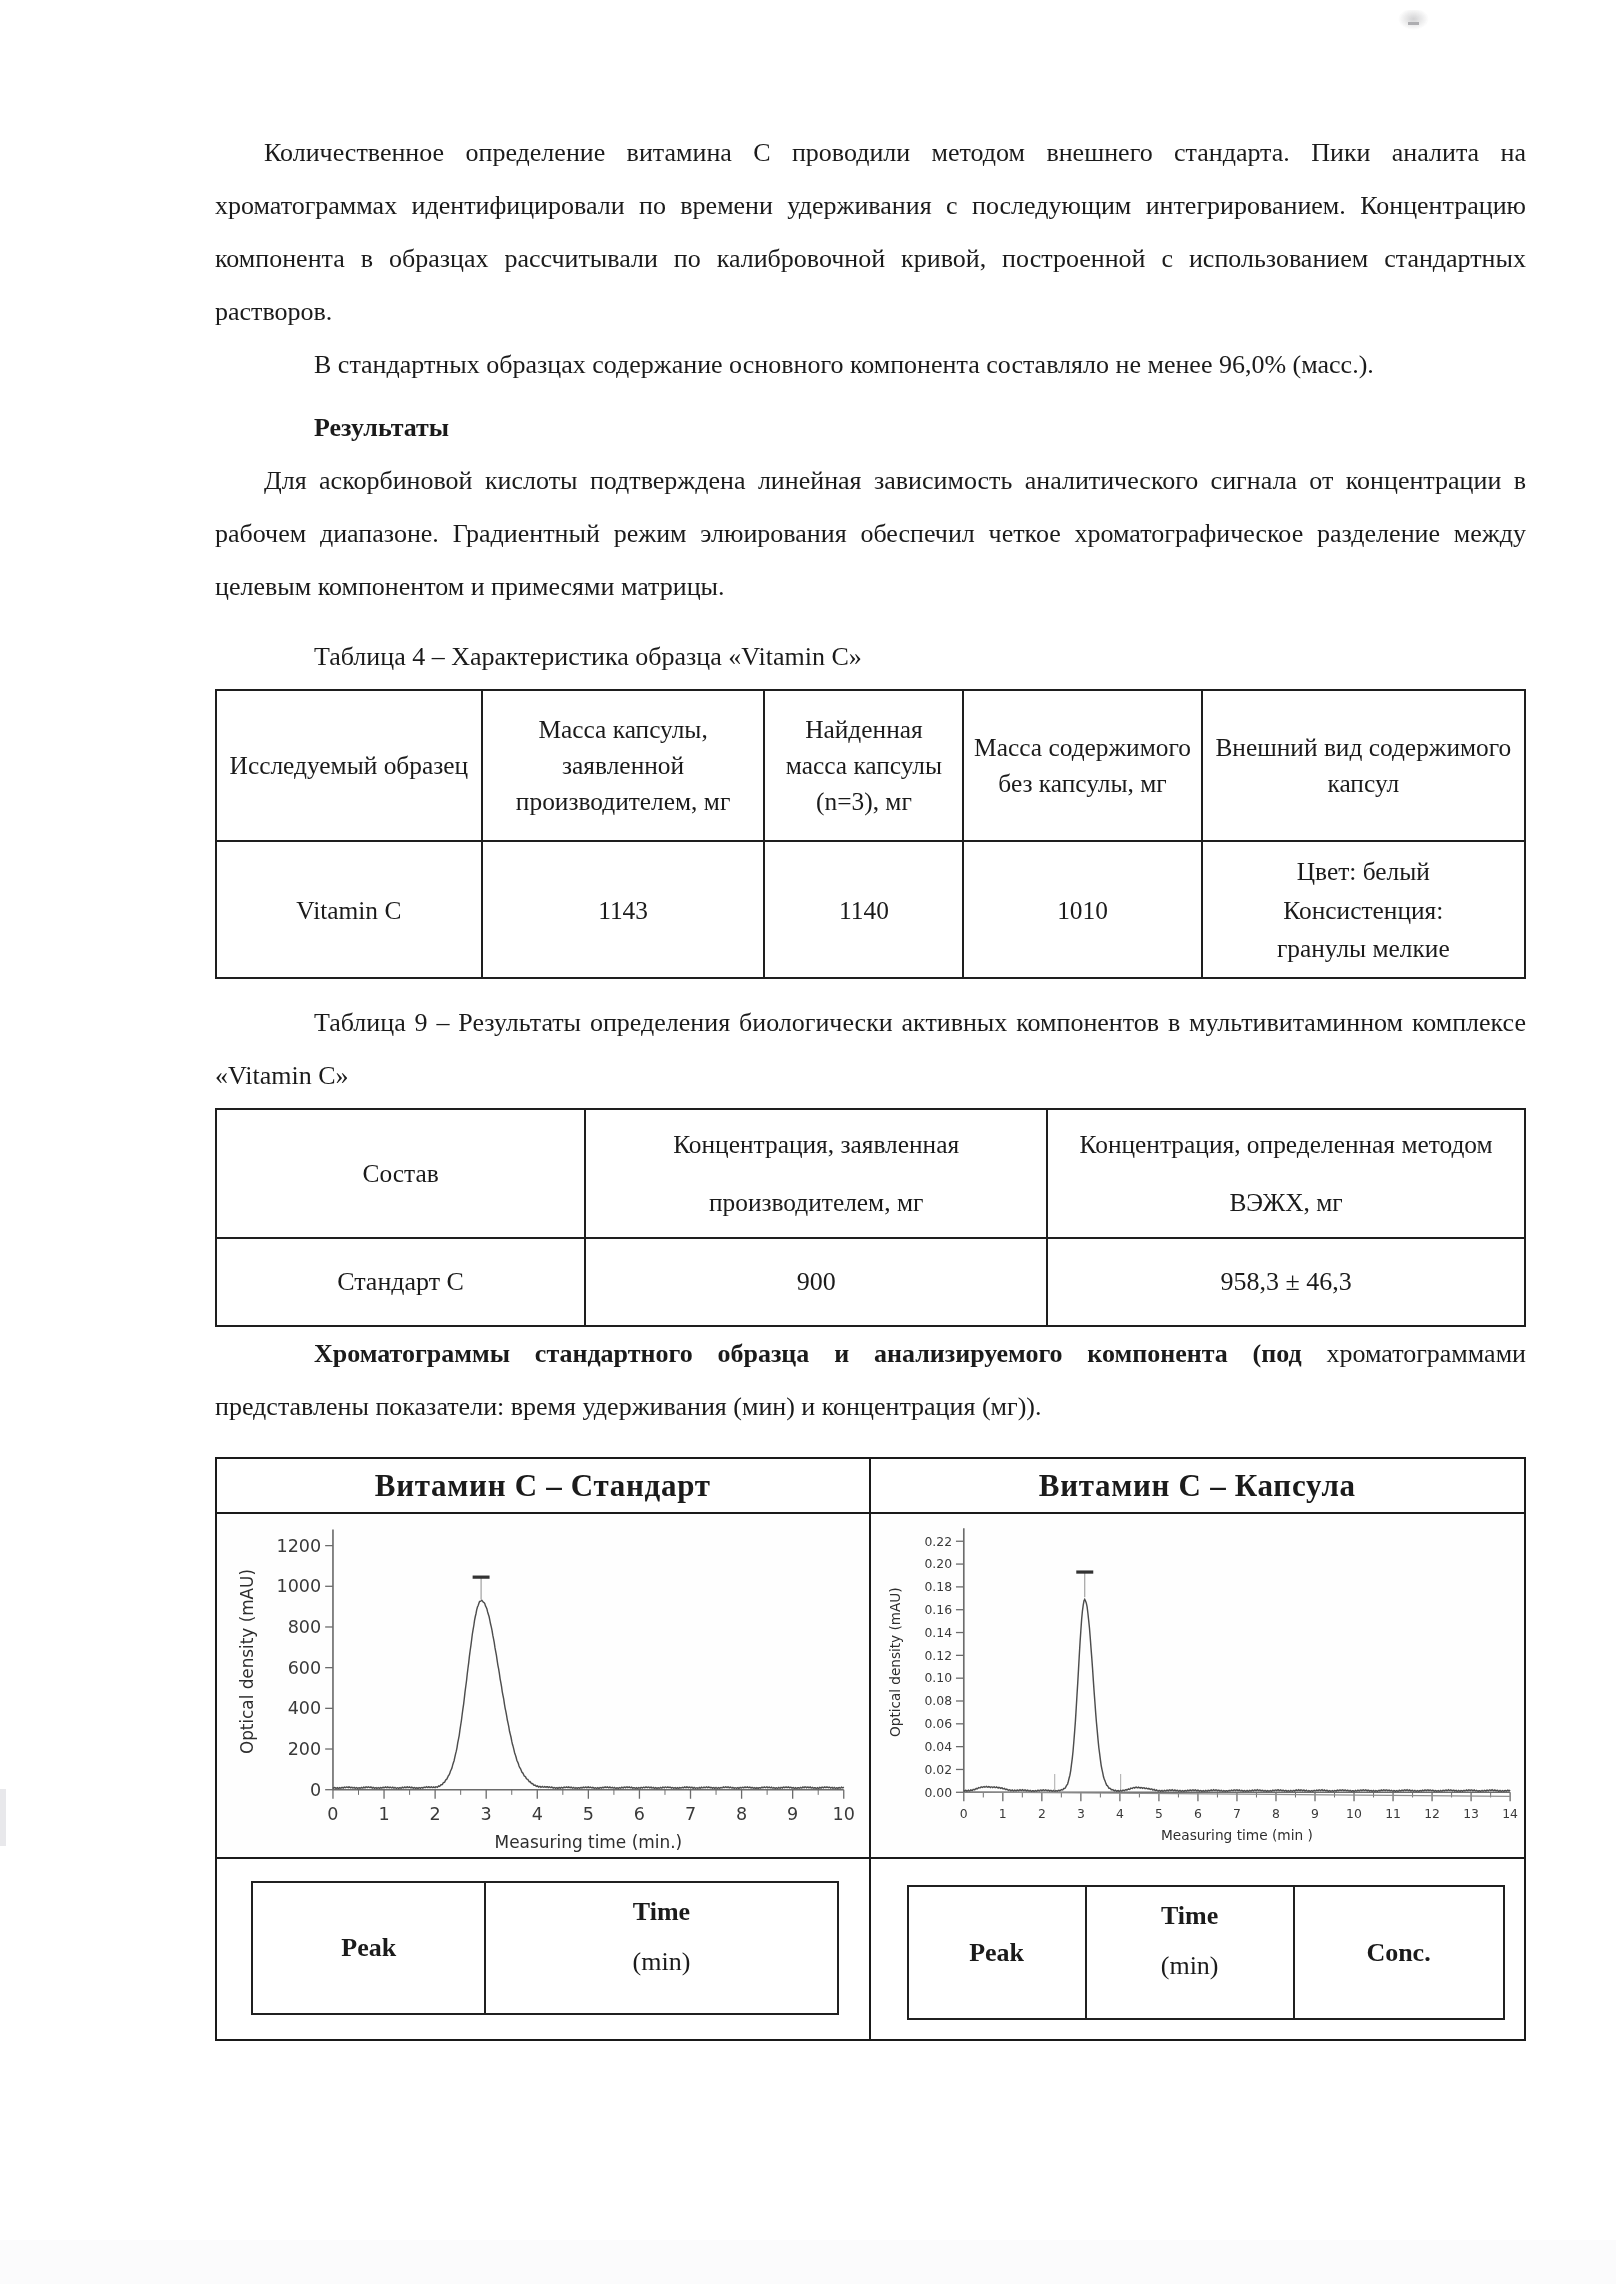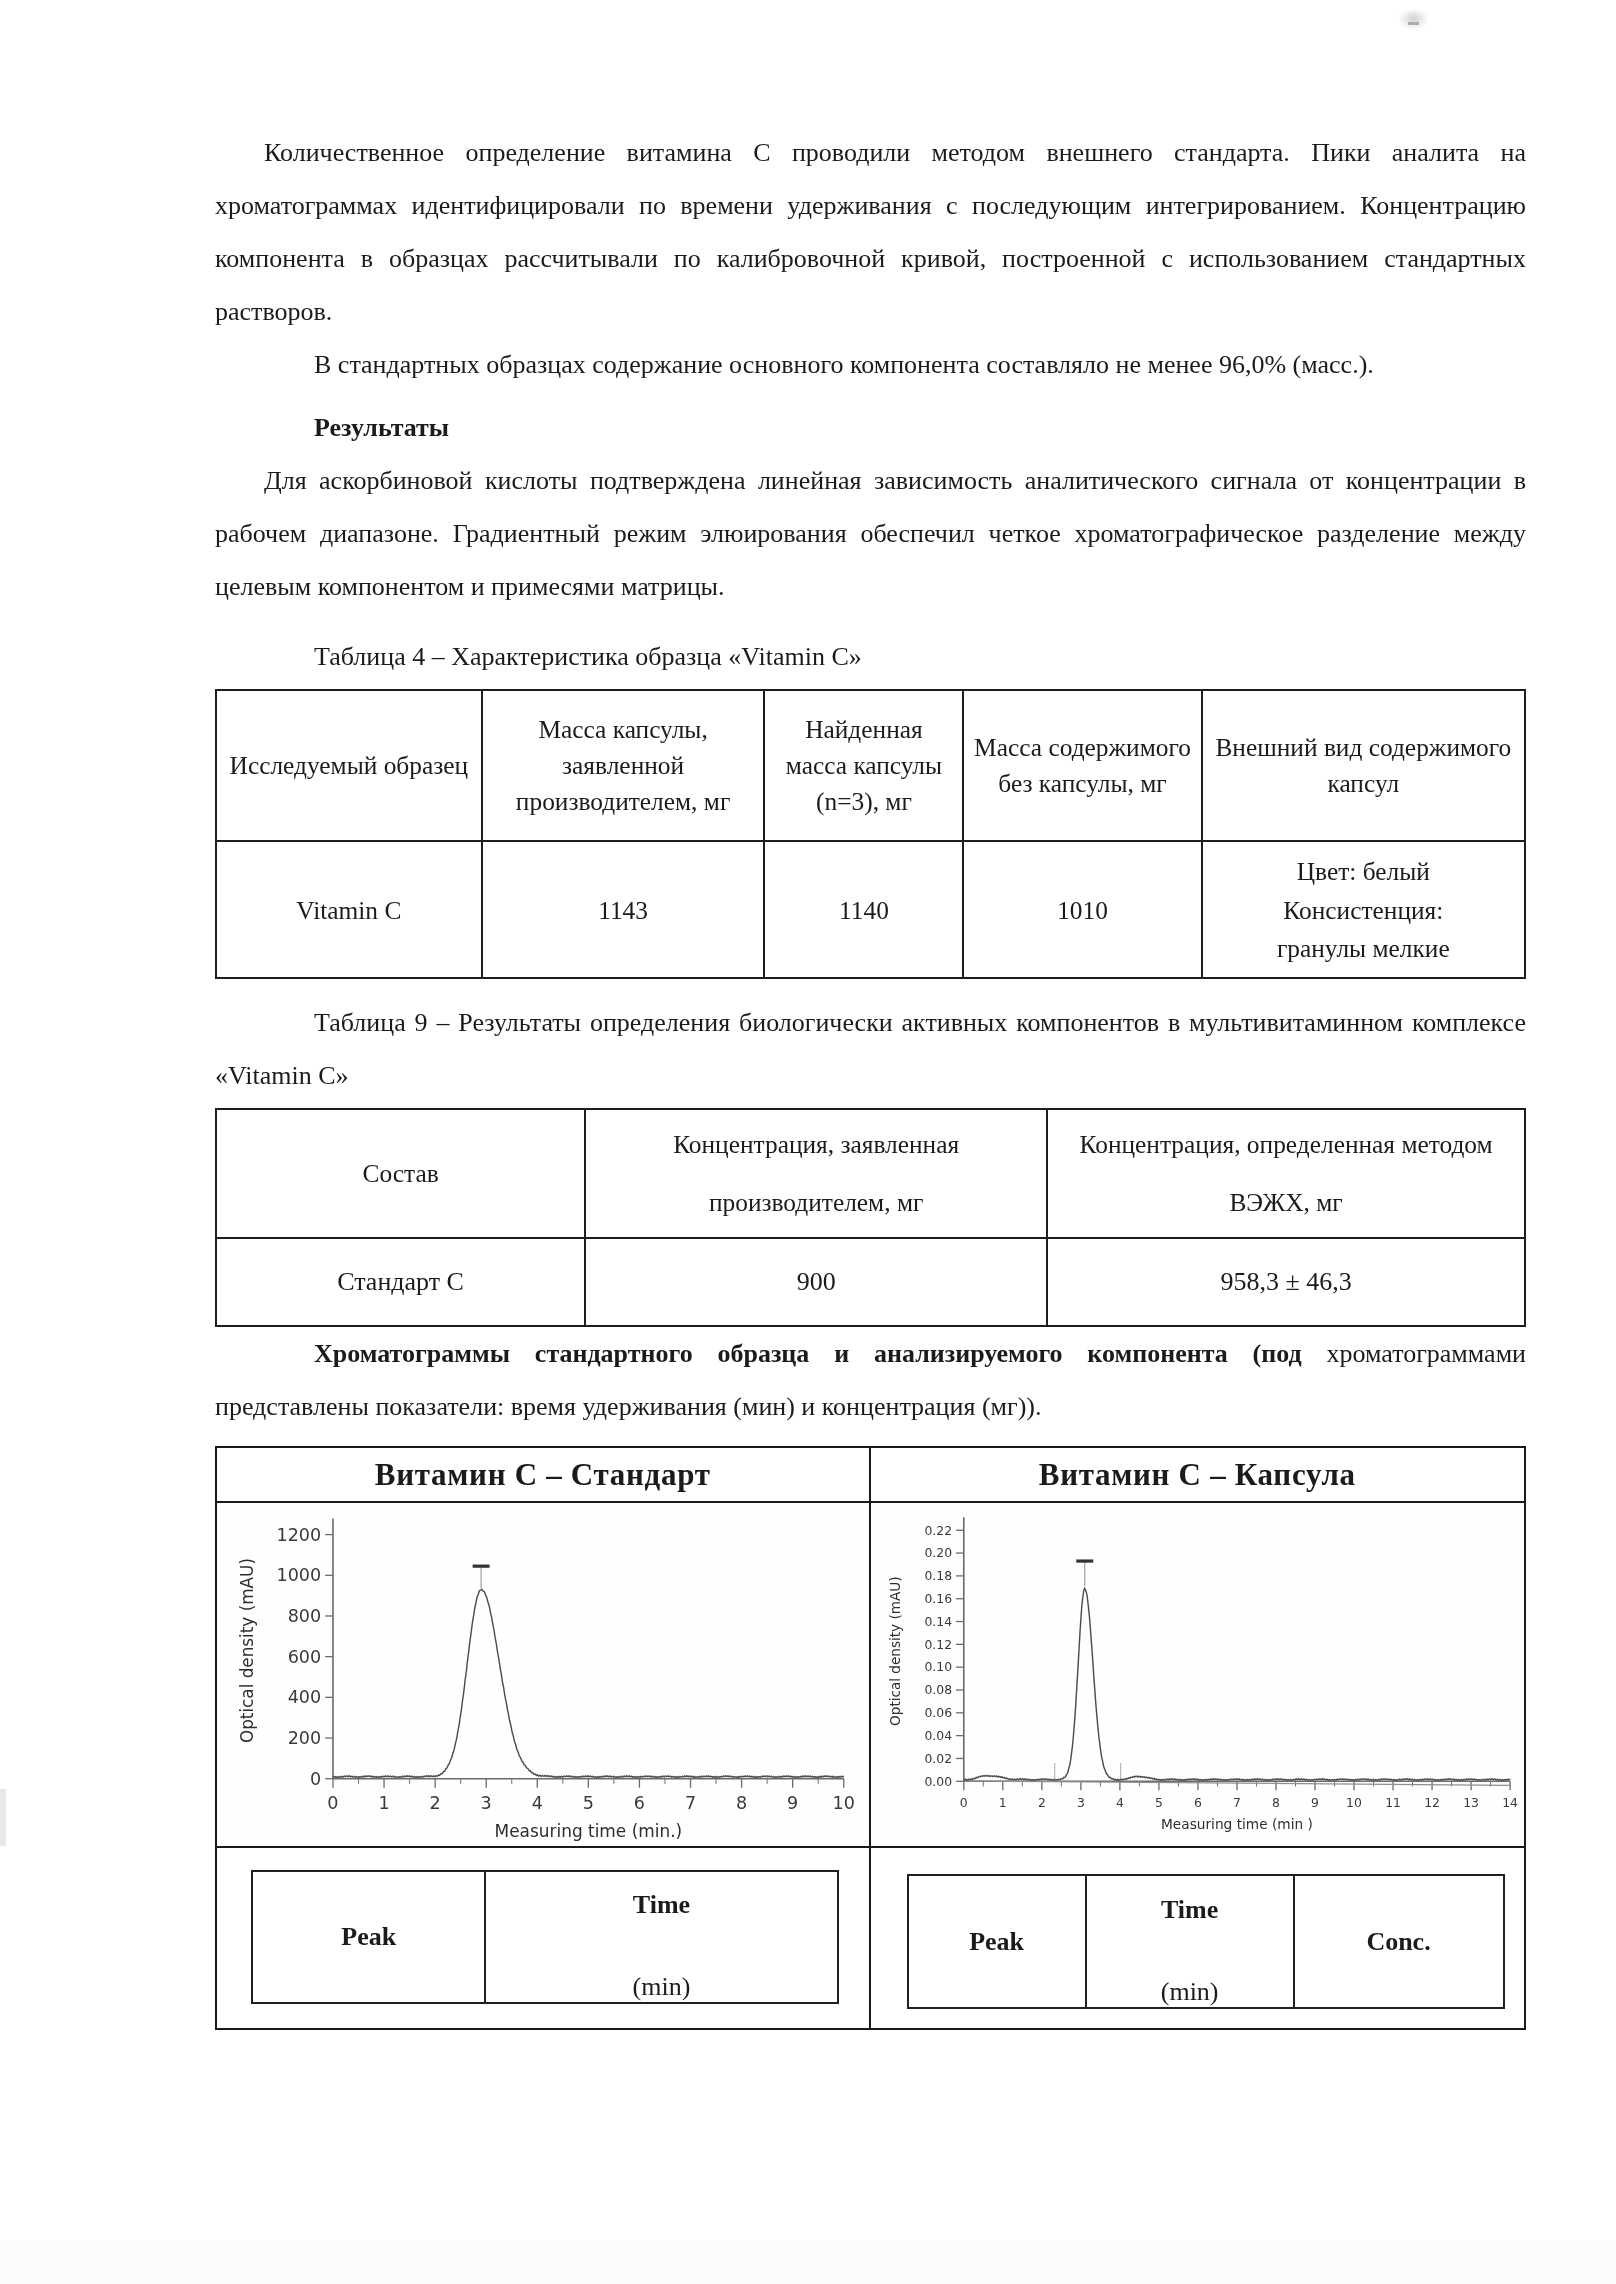"Витамин С – Стандарт" .panel { margin-top: 13px -> 24px }
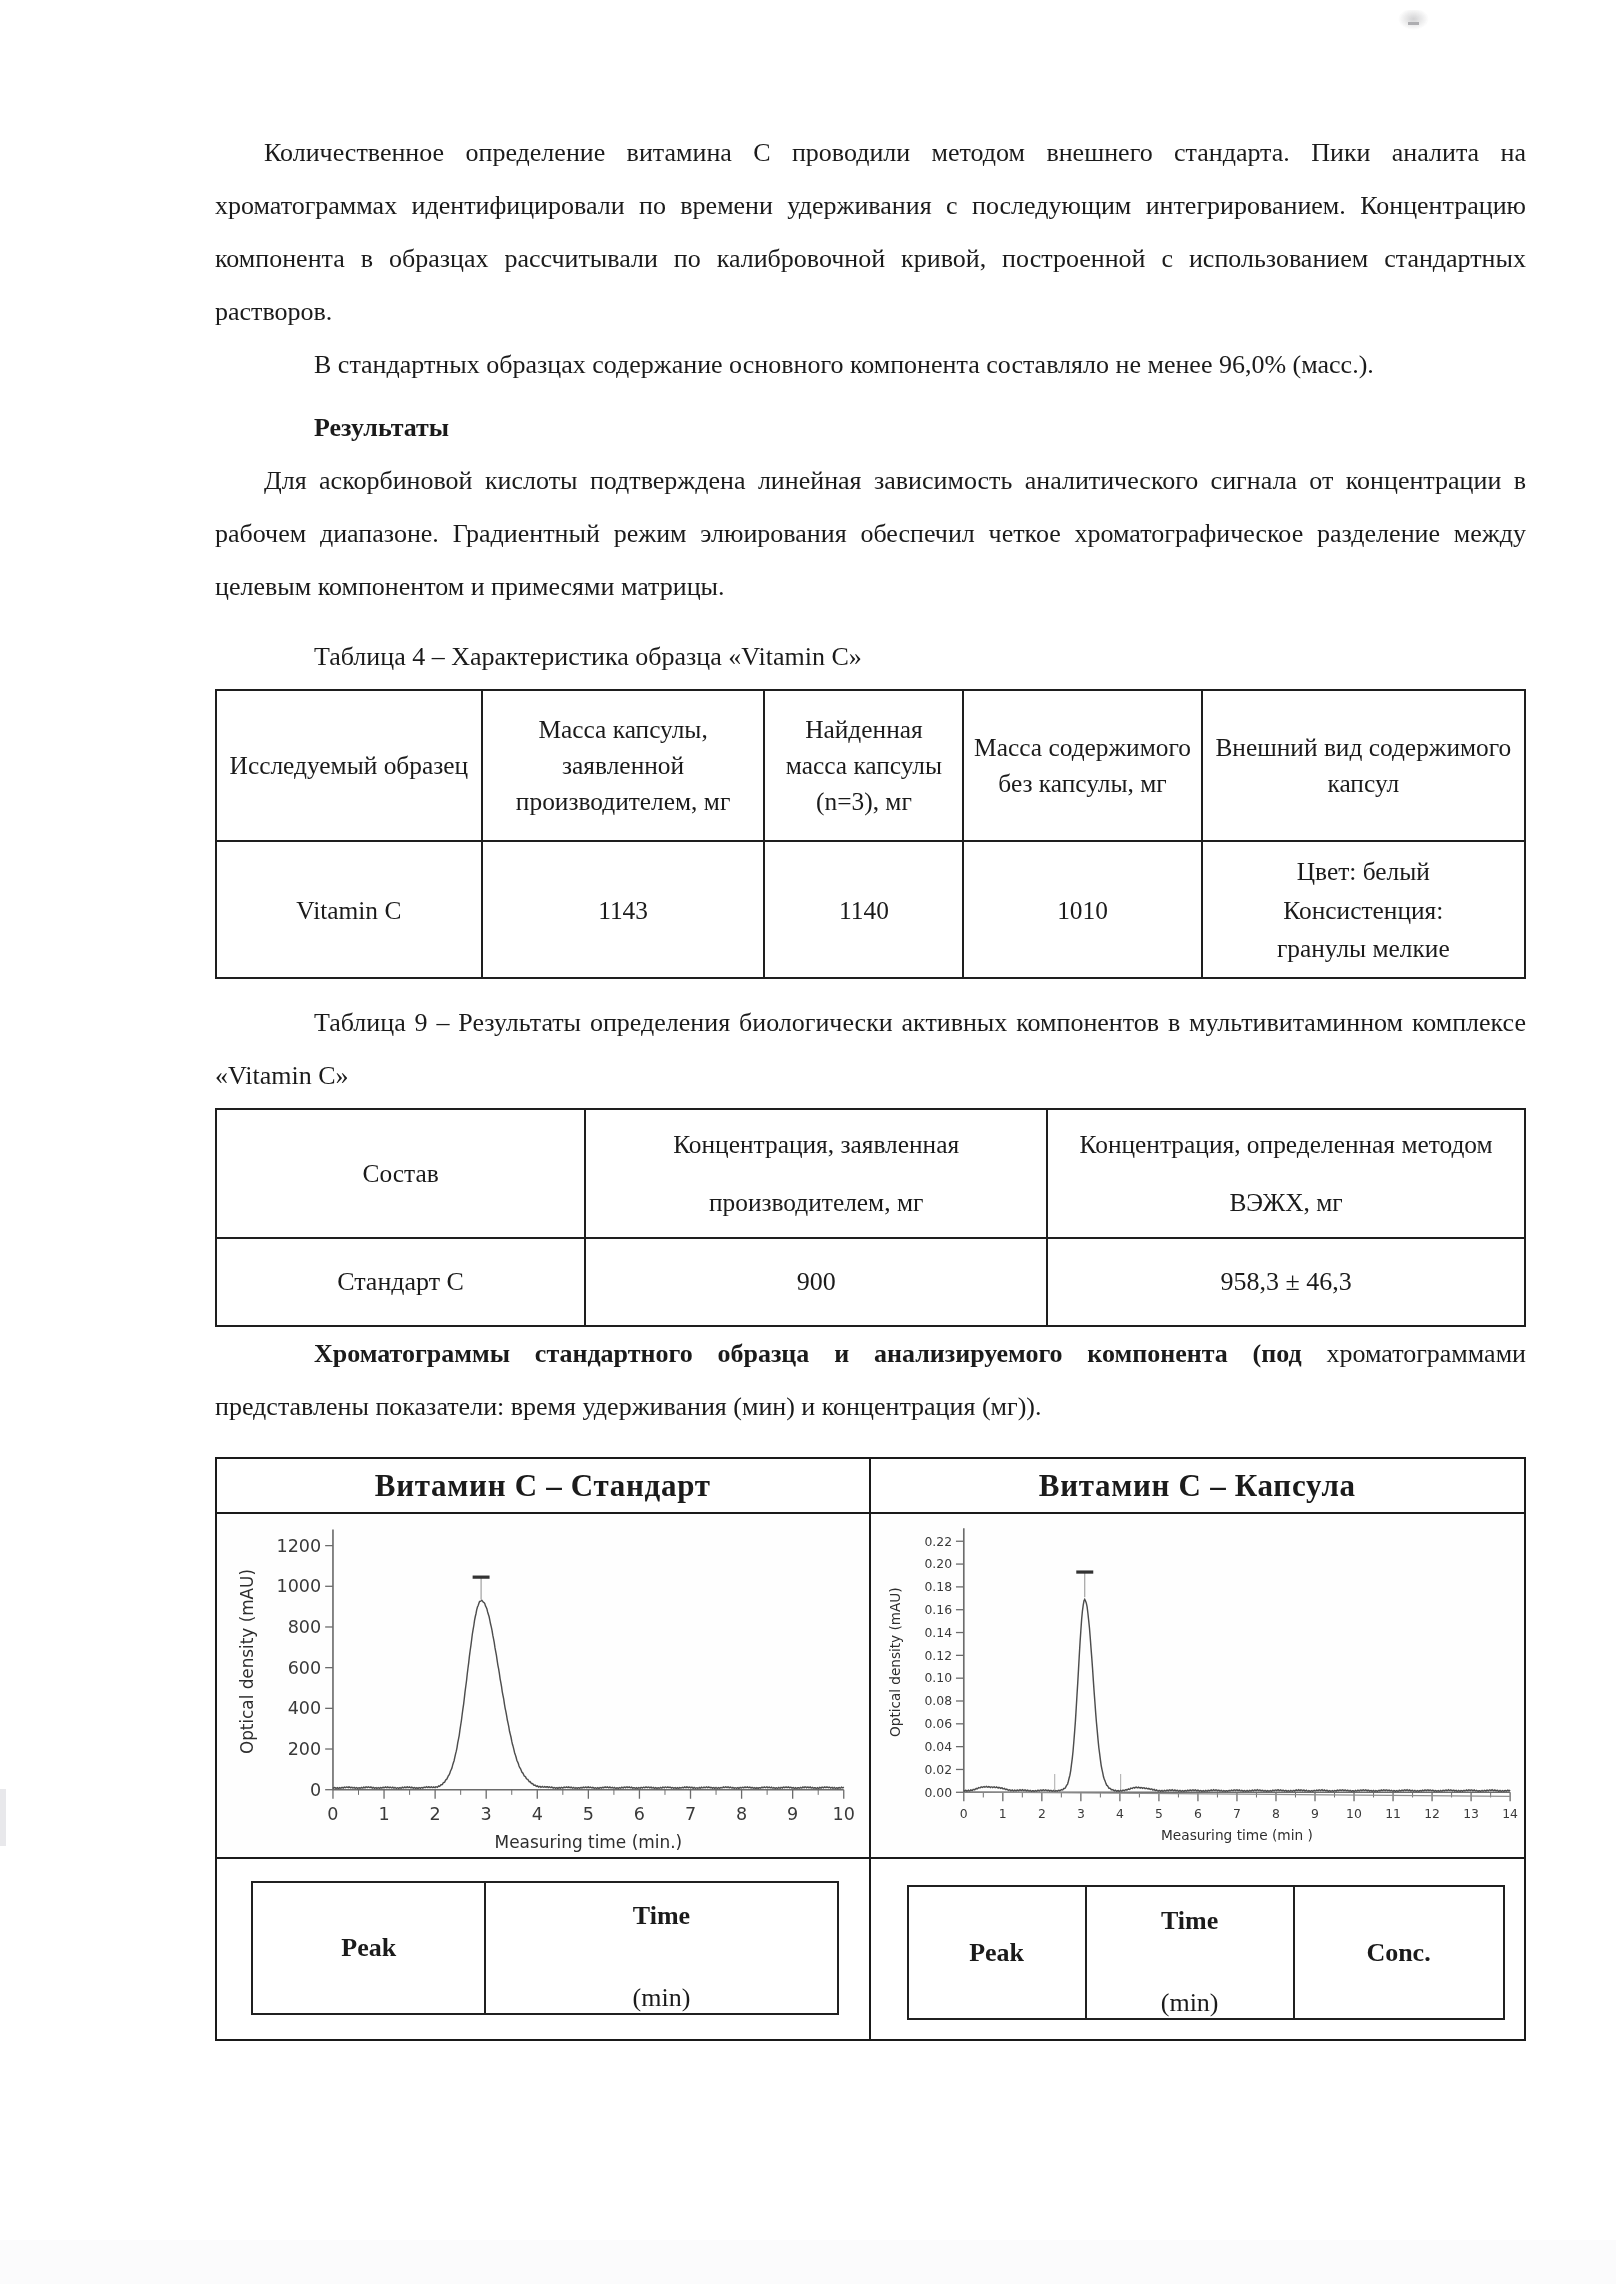"Time" .time-cell { gap: 52px -> 20px; justify-content: flex-end -> flex-start }
